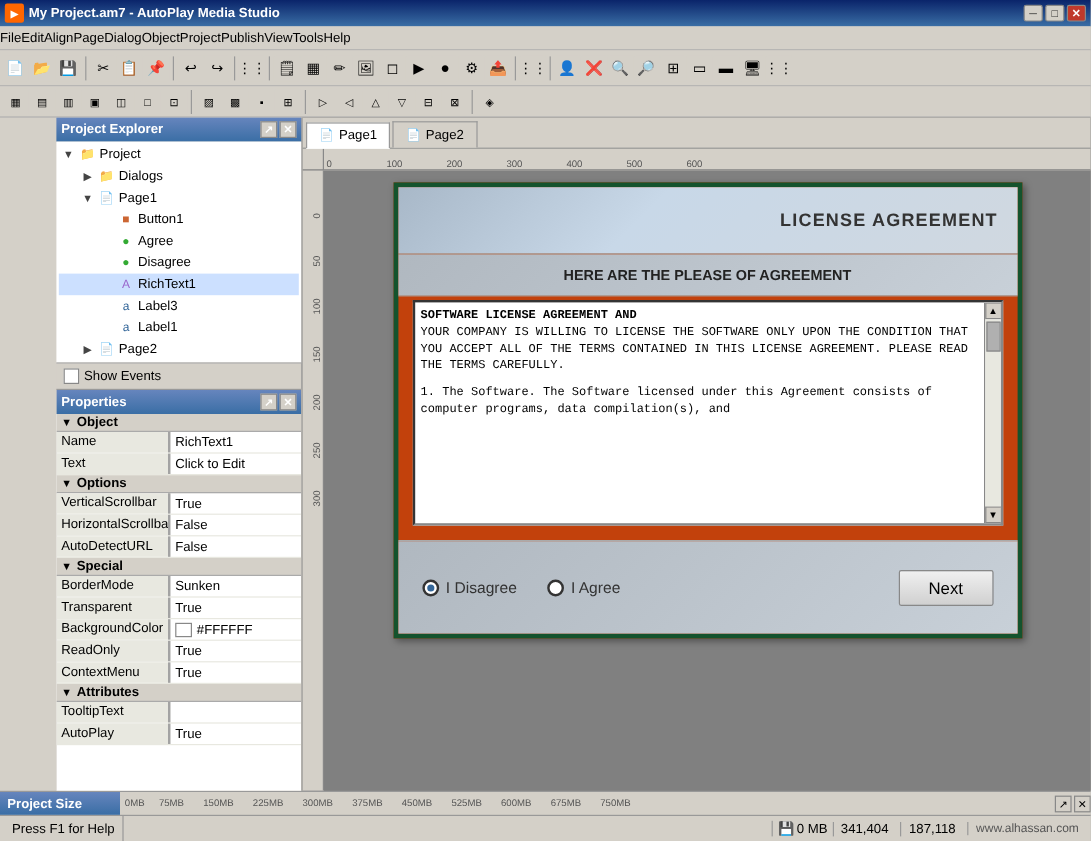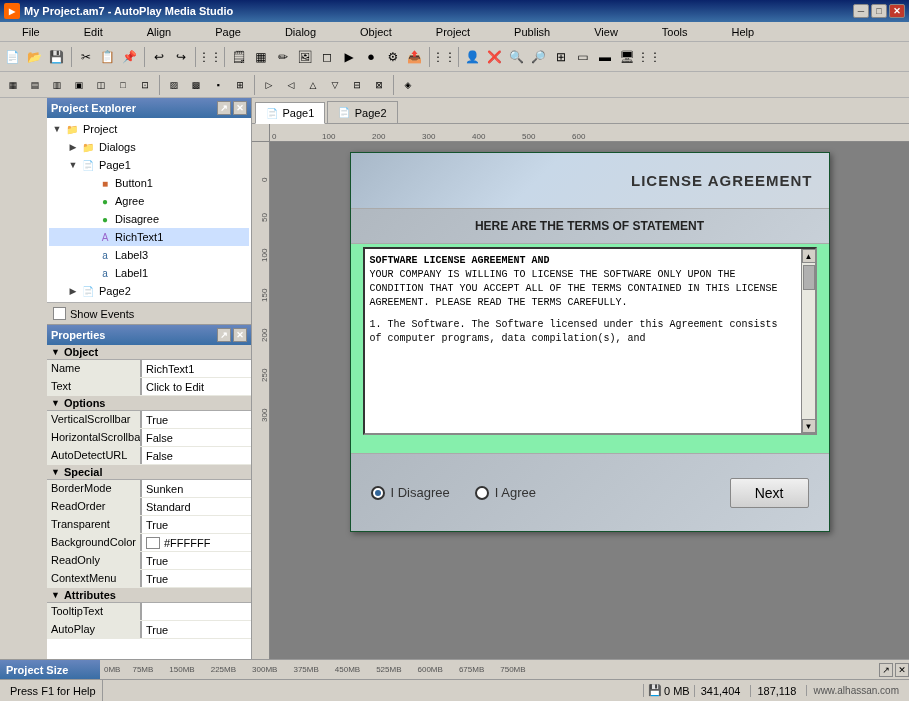"File" .menubar-item { padding: 2px 22px -> 2px 0 }
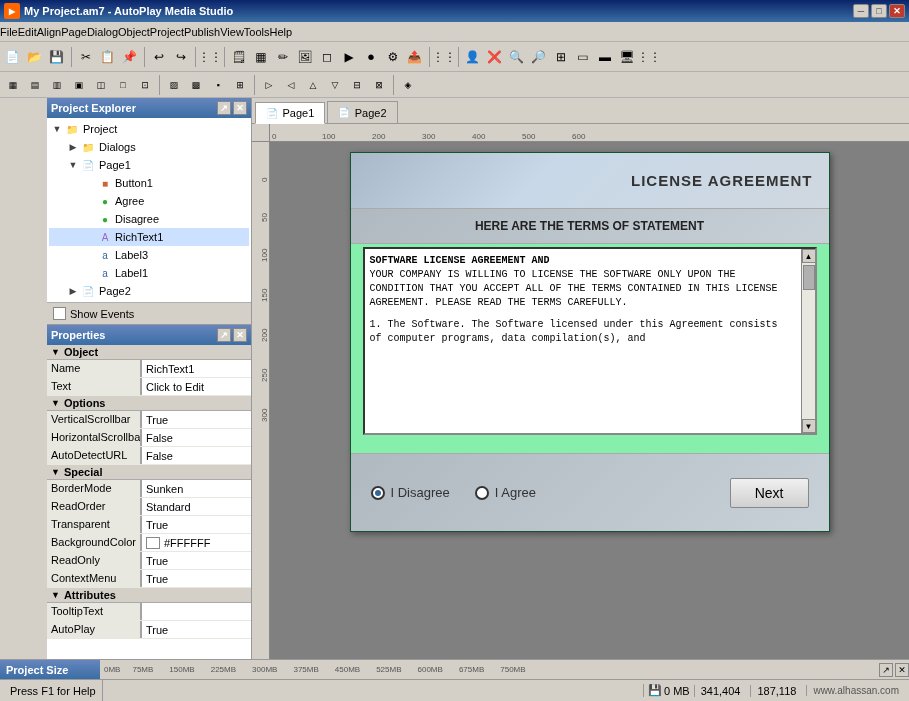"LICENSE AGREEMENT" div { background: #86efac -> #c2410c; border: 1px solid #14532d -> 4px solid #14532d; width: 480px -> 524px }
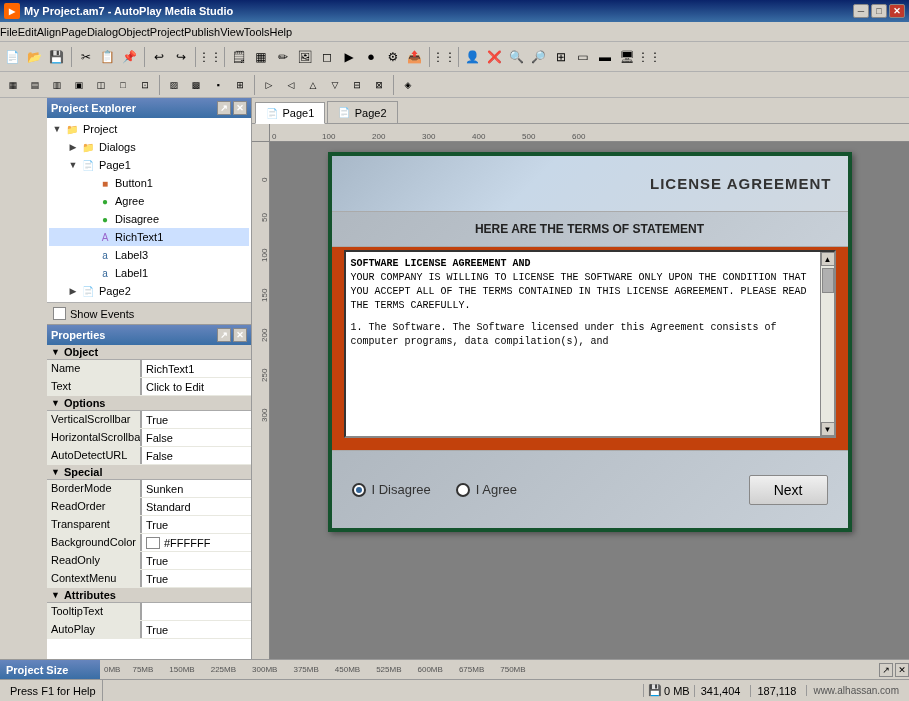"HERE ARE THE TERMS OF" span { text: TERMS OF STATEMENT -> PLEASE OF AGREEMENT }
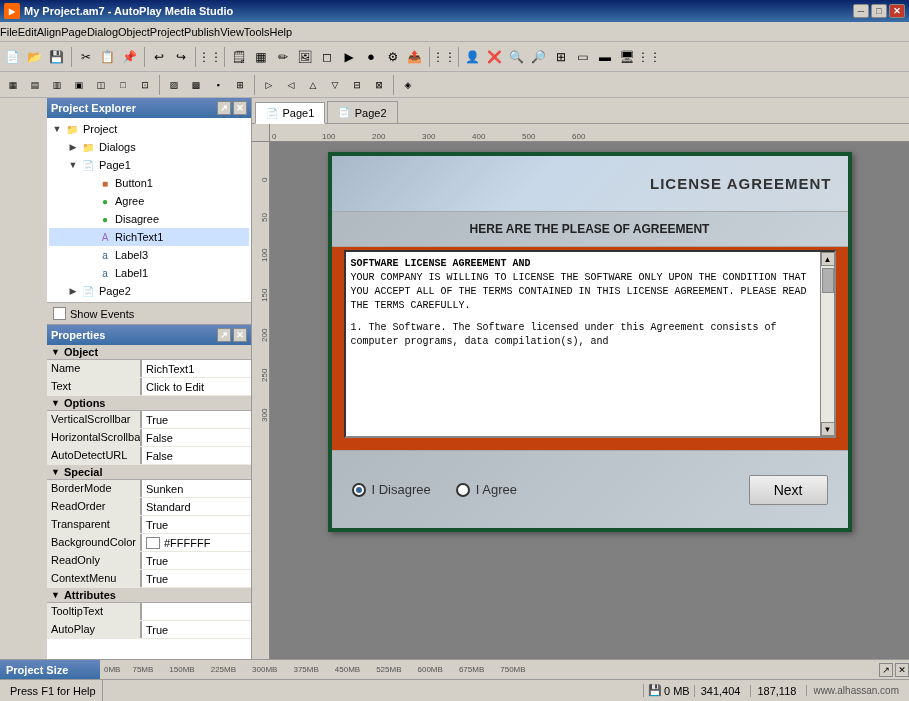"ReadOrder" div.prop-row { html: <div> <div>ReadOrder</div> <div>Standard</div> </div> -> none }
